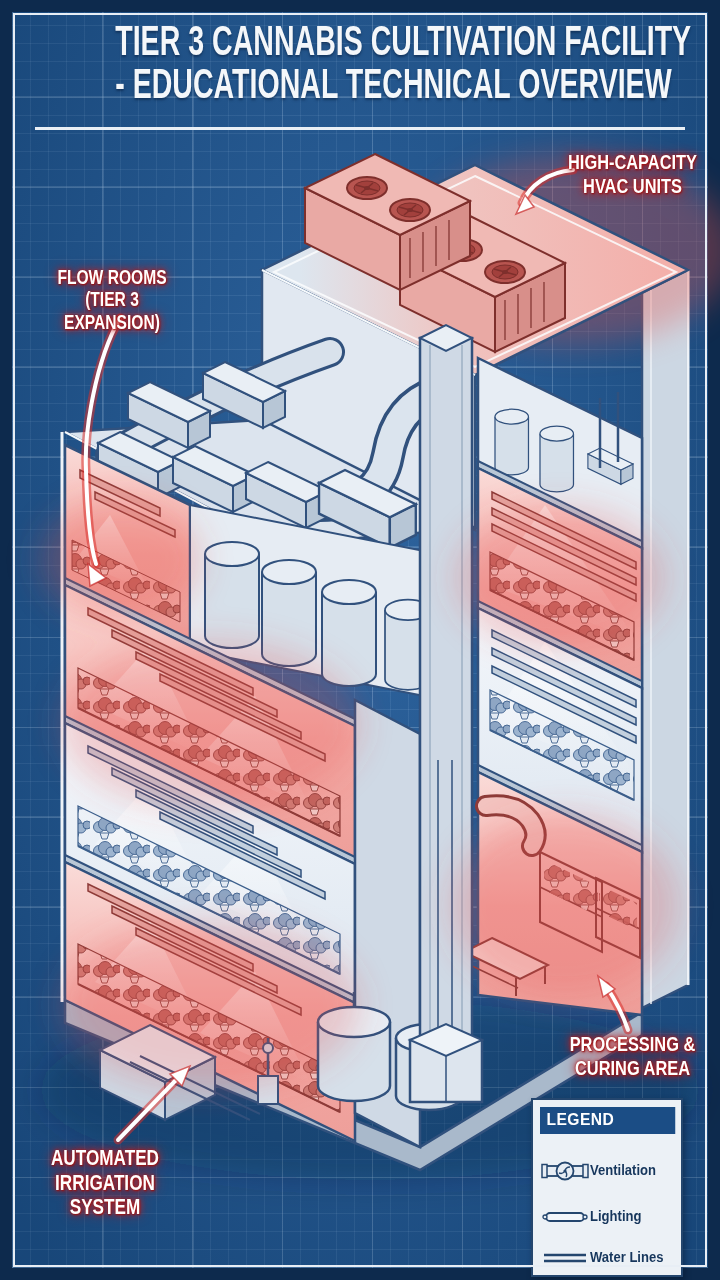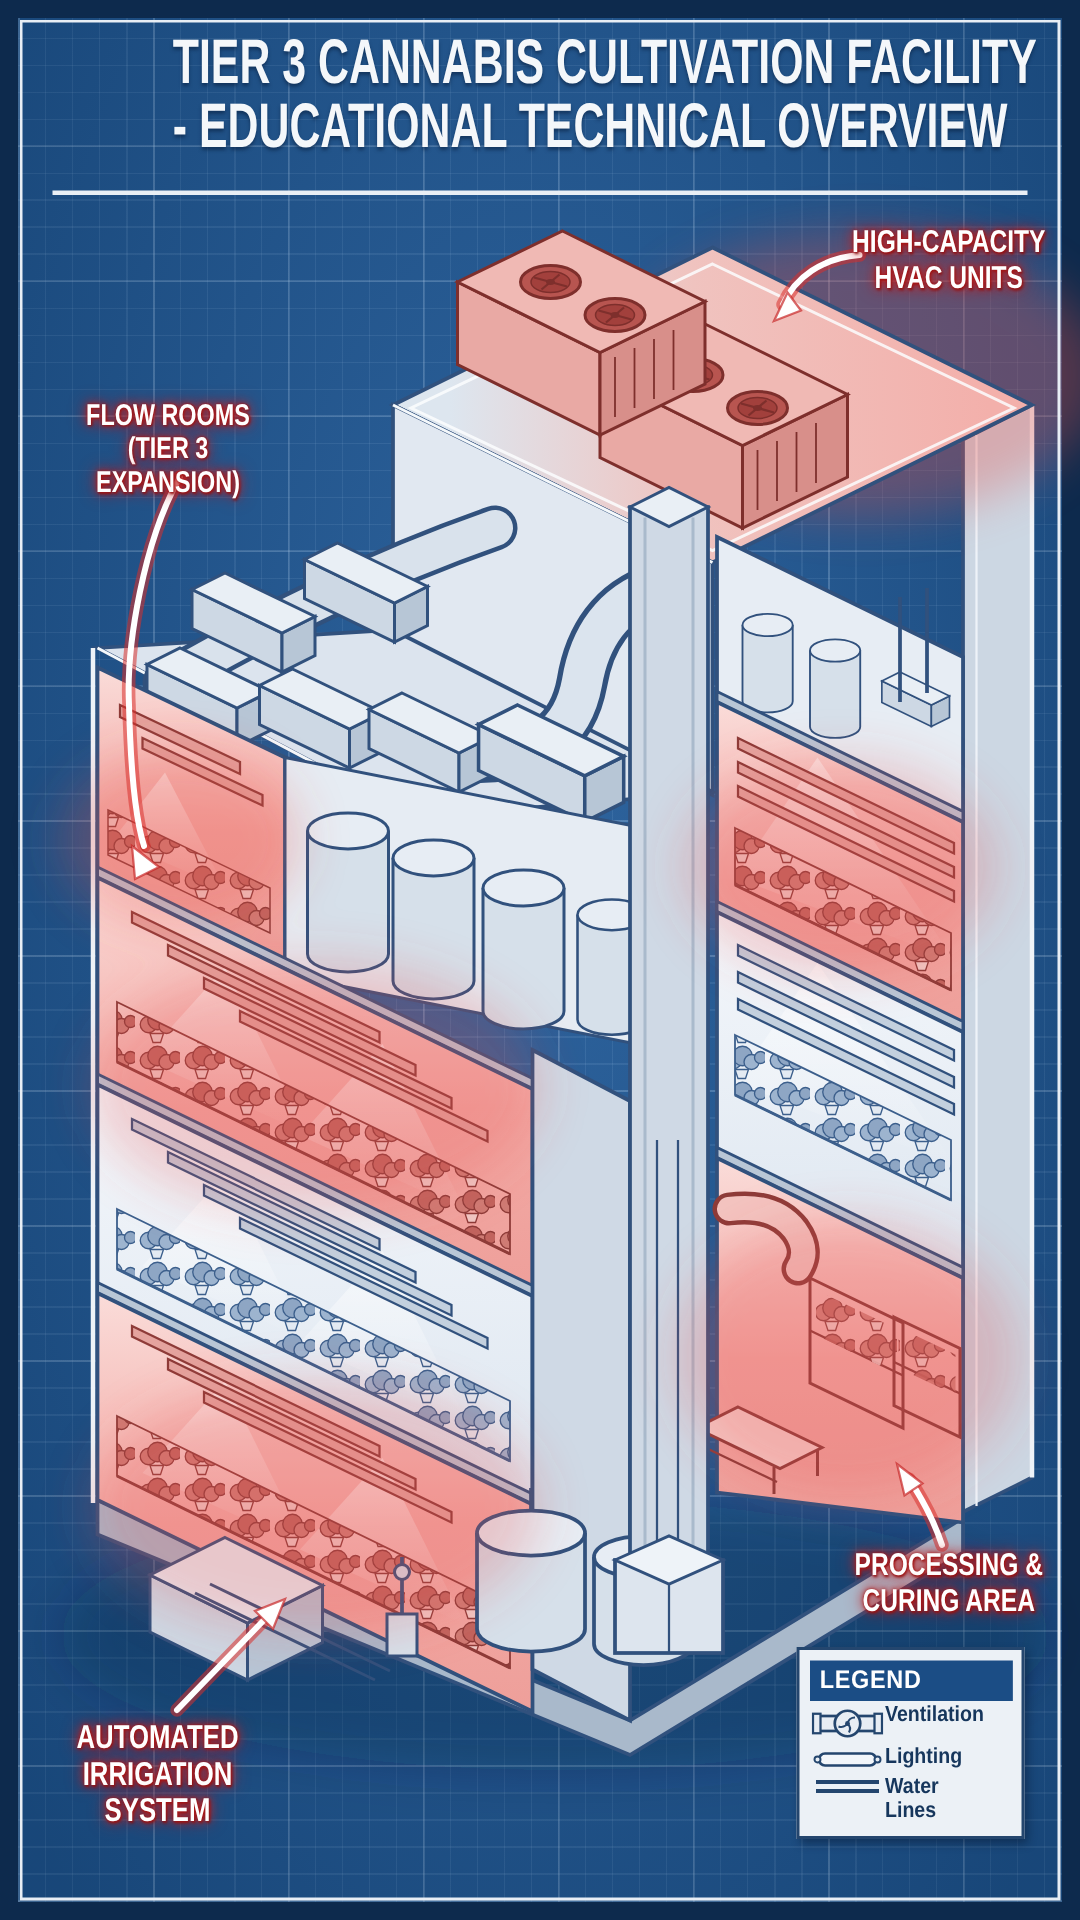"LEGEND" .legend { padding: 7px 22px 9px 7px -> 7px 7px 9px 7px }
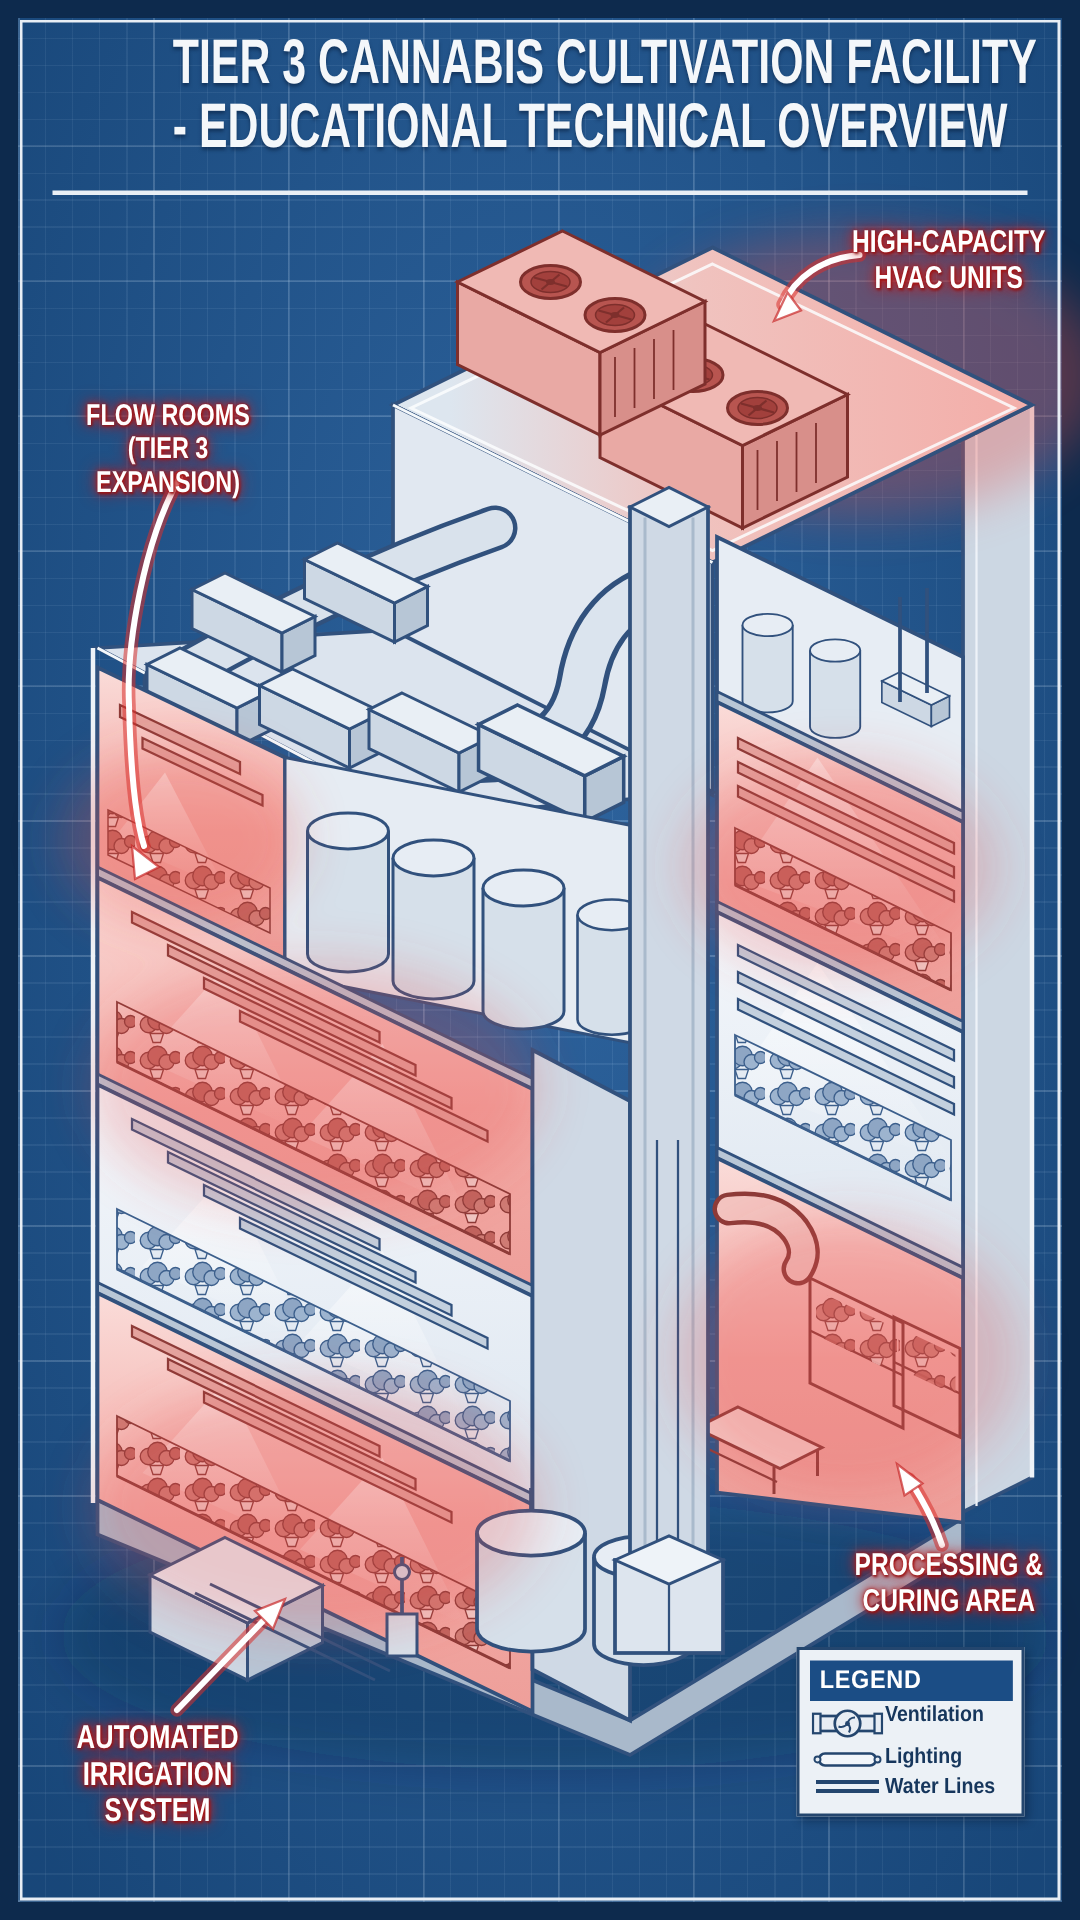"Ventilation" .legend-row { align-items: flex-start -> center; margin-top: 2px -> 24px }
